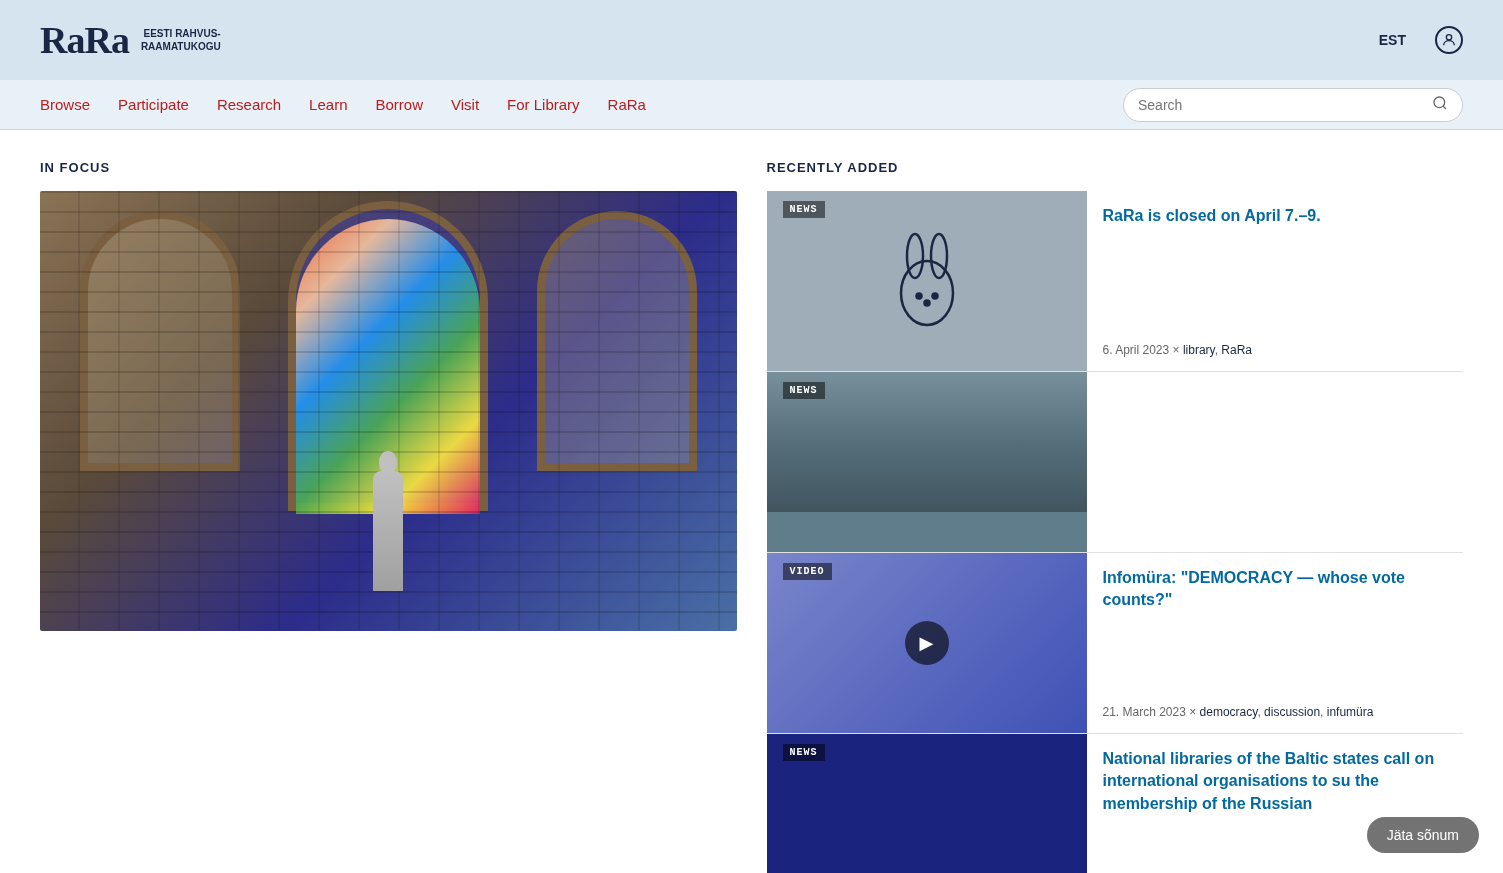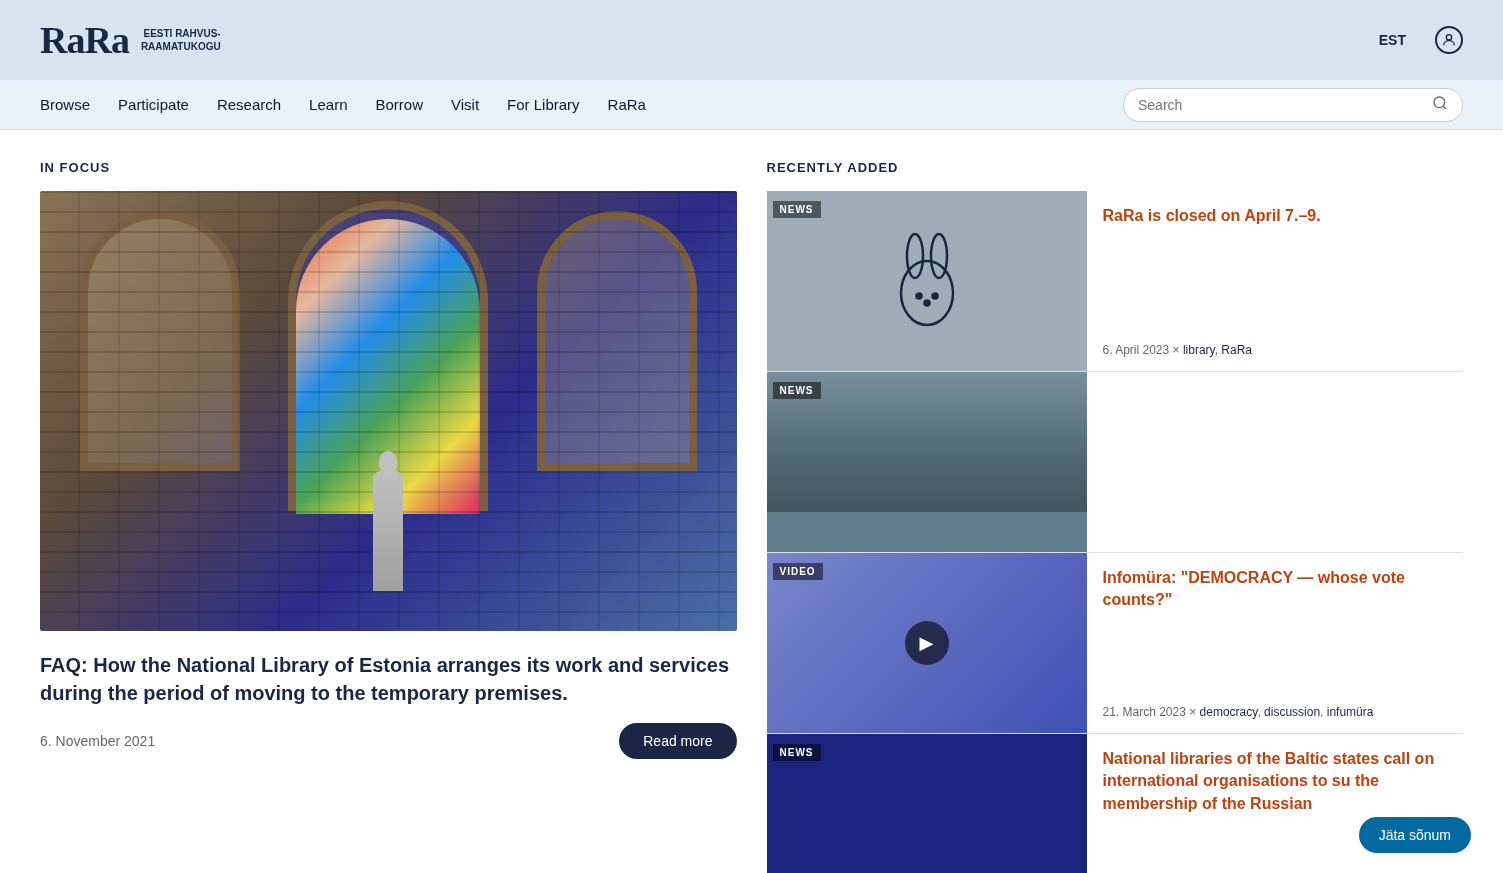"Browse" .nav-link { color: #0f172a -> #b91c1c }
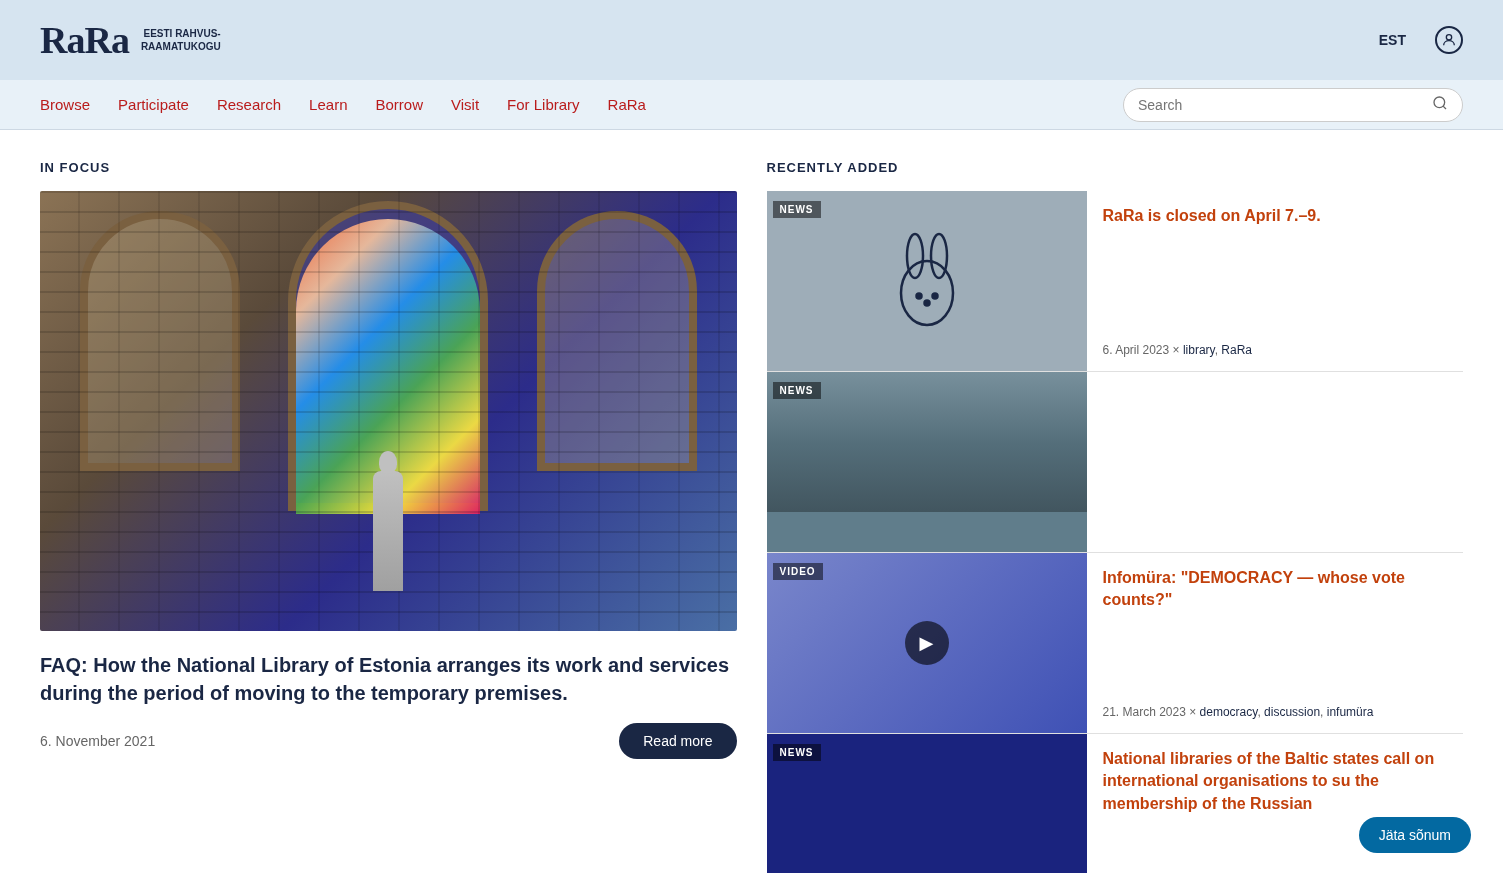"NEWS" .news-badge { font-family: none -> Liberation Mono, monospace; left: 6px -> 16px }
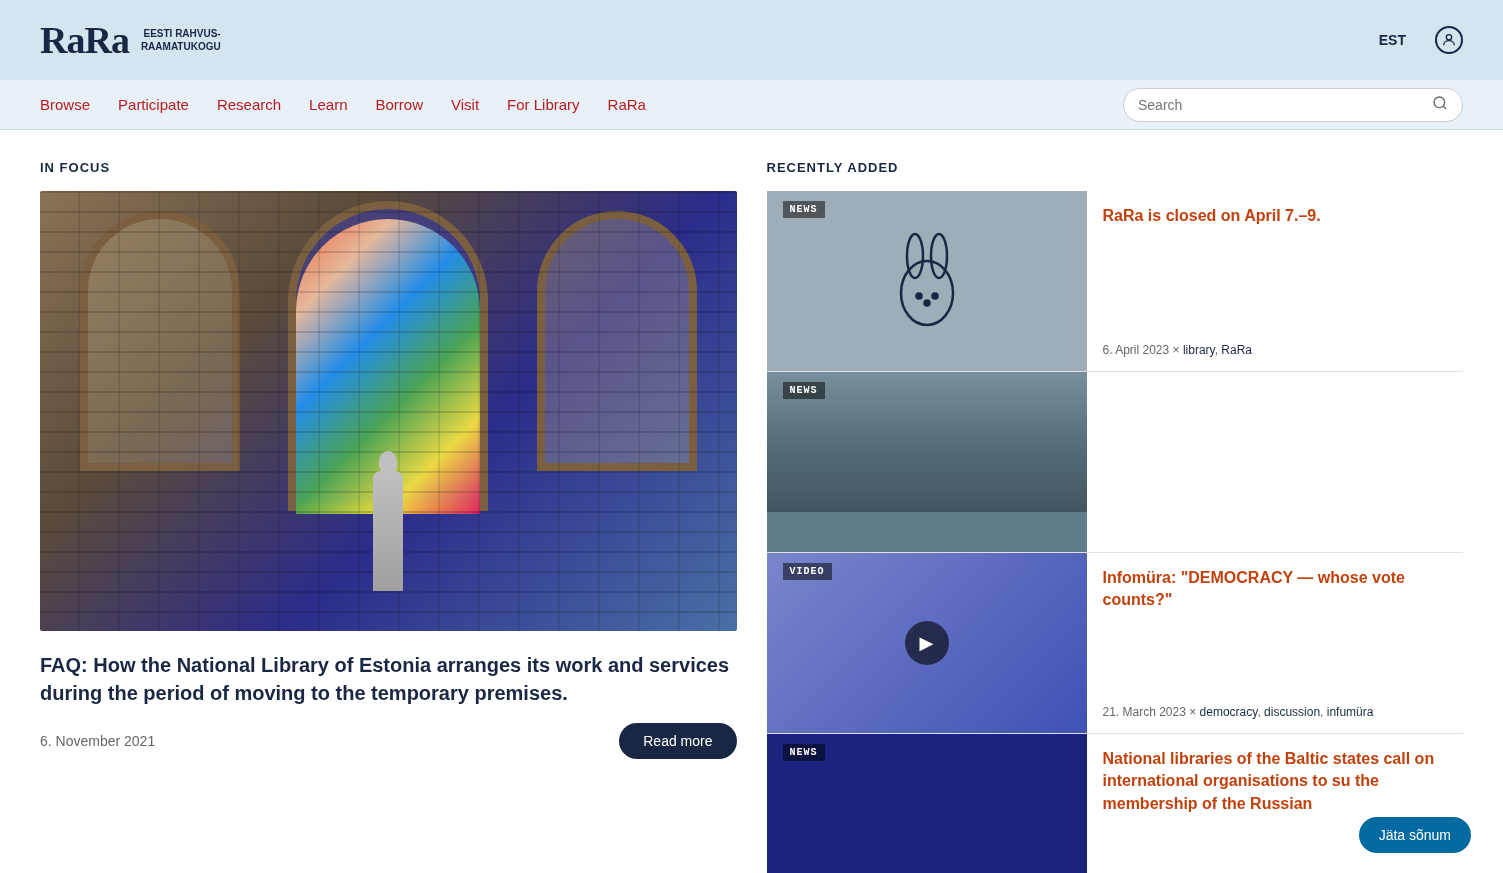"RaRa is closed on April" .news-title { color: #c2410c -> #0369a1 }
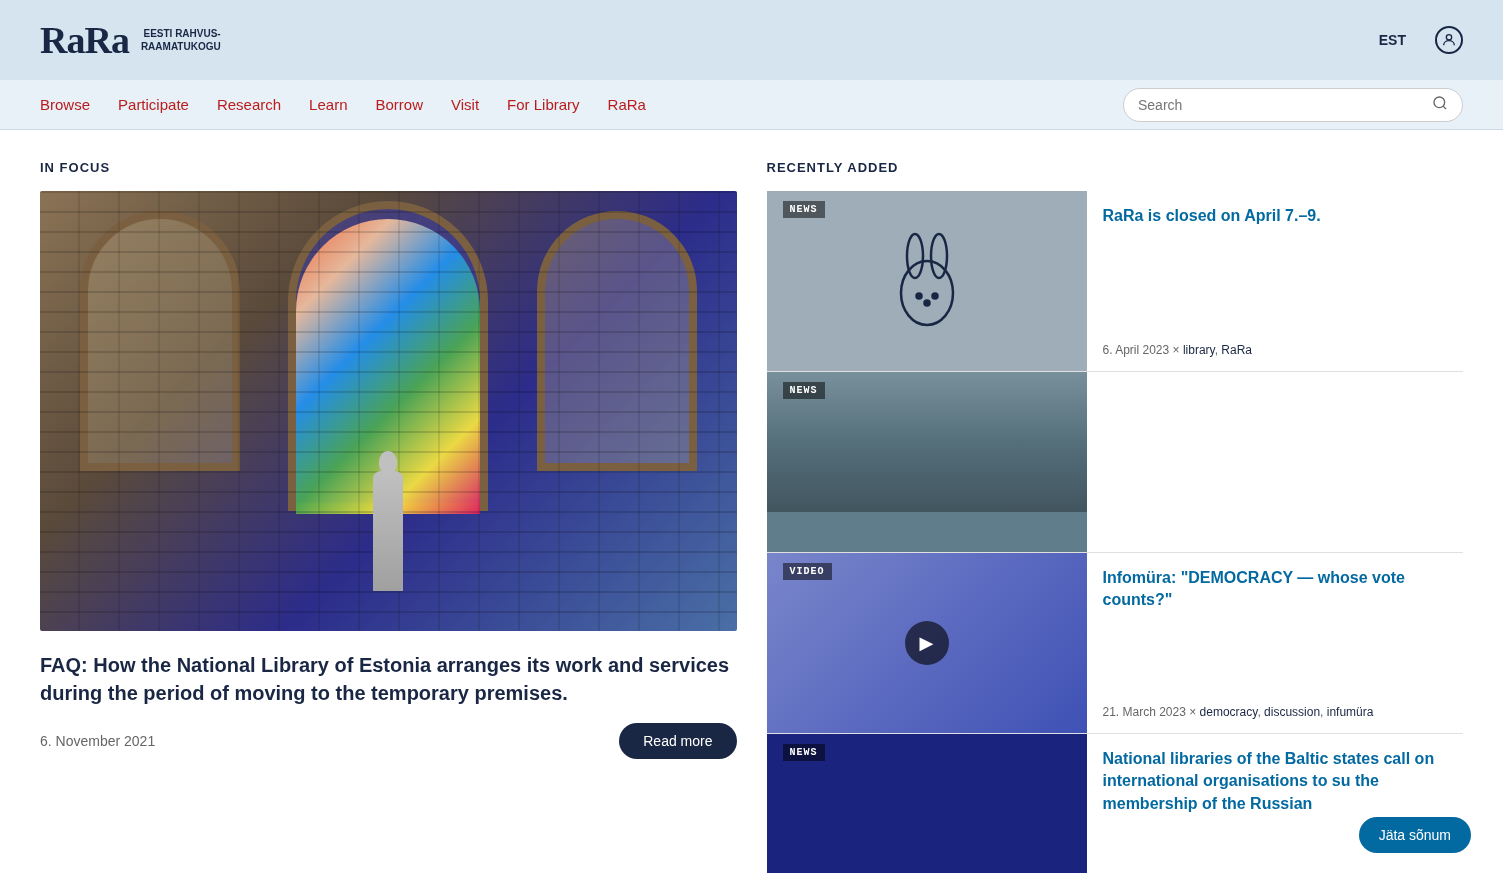"FAQ: How the National Library" div.focus-caption { html: <div> <p>FAQ: How the National Library of Estonia arranges its work and services during the period of moving to the temporary premises.</p> <div> <span>6. November 2021</span> <button>Read more</button> </div> </div> -> none }
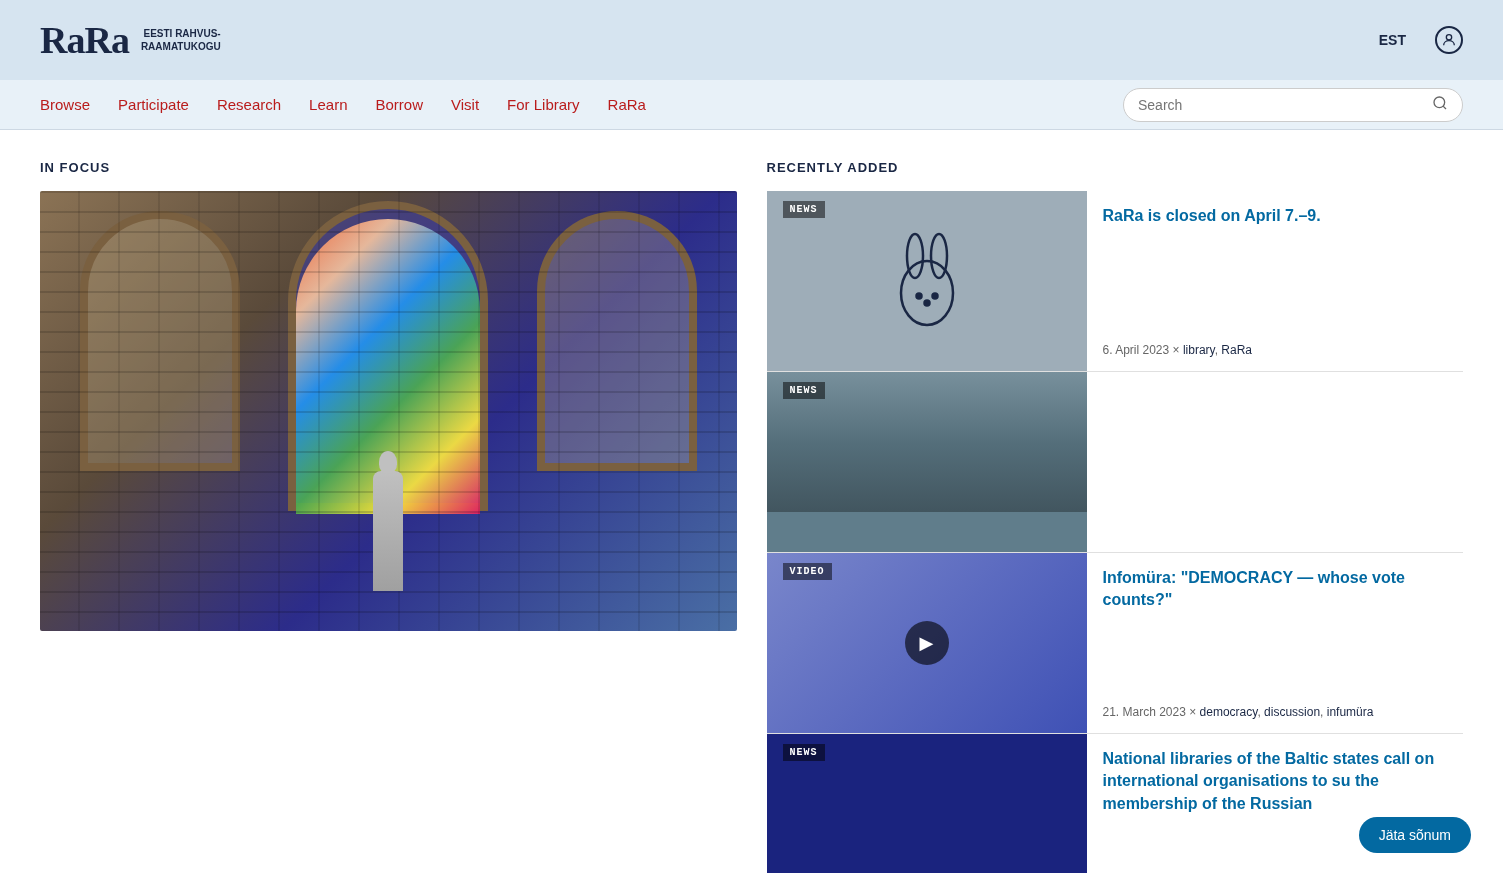"Jäta sõnum" .jata-sonum-btn { background: #0369a1 -> #737373; right: 32px -> 24px }
